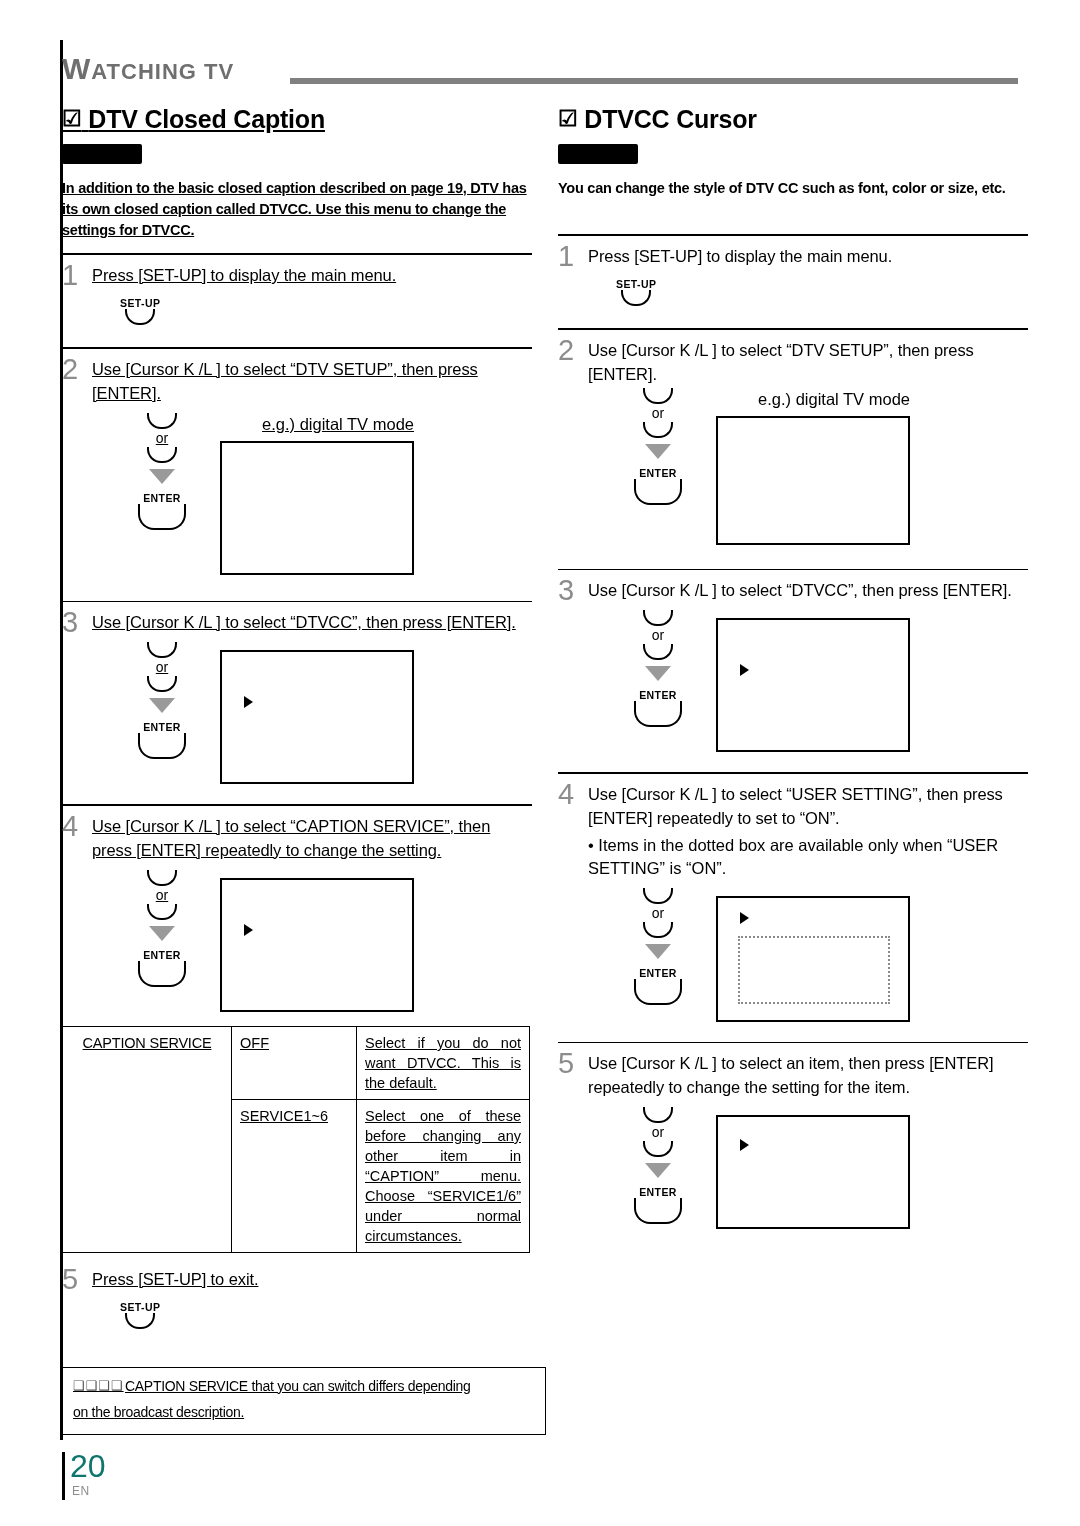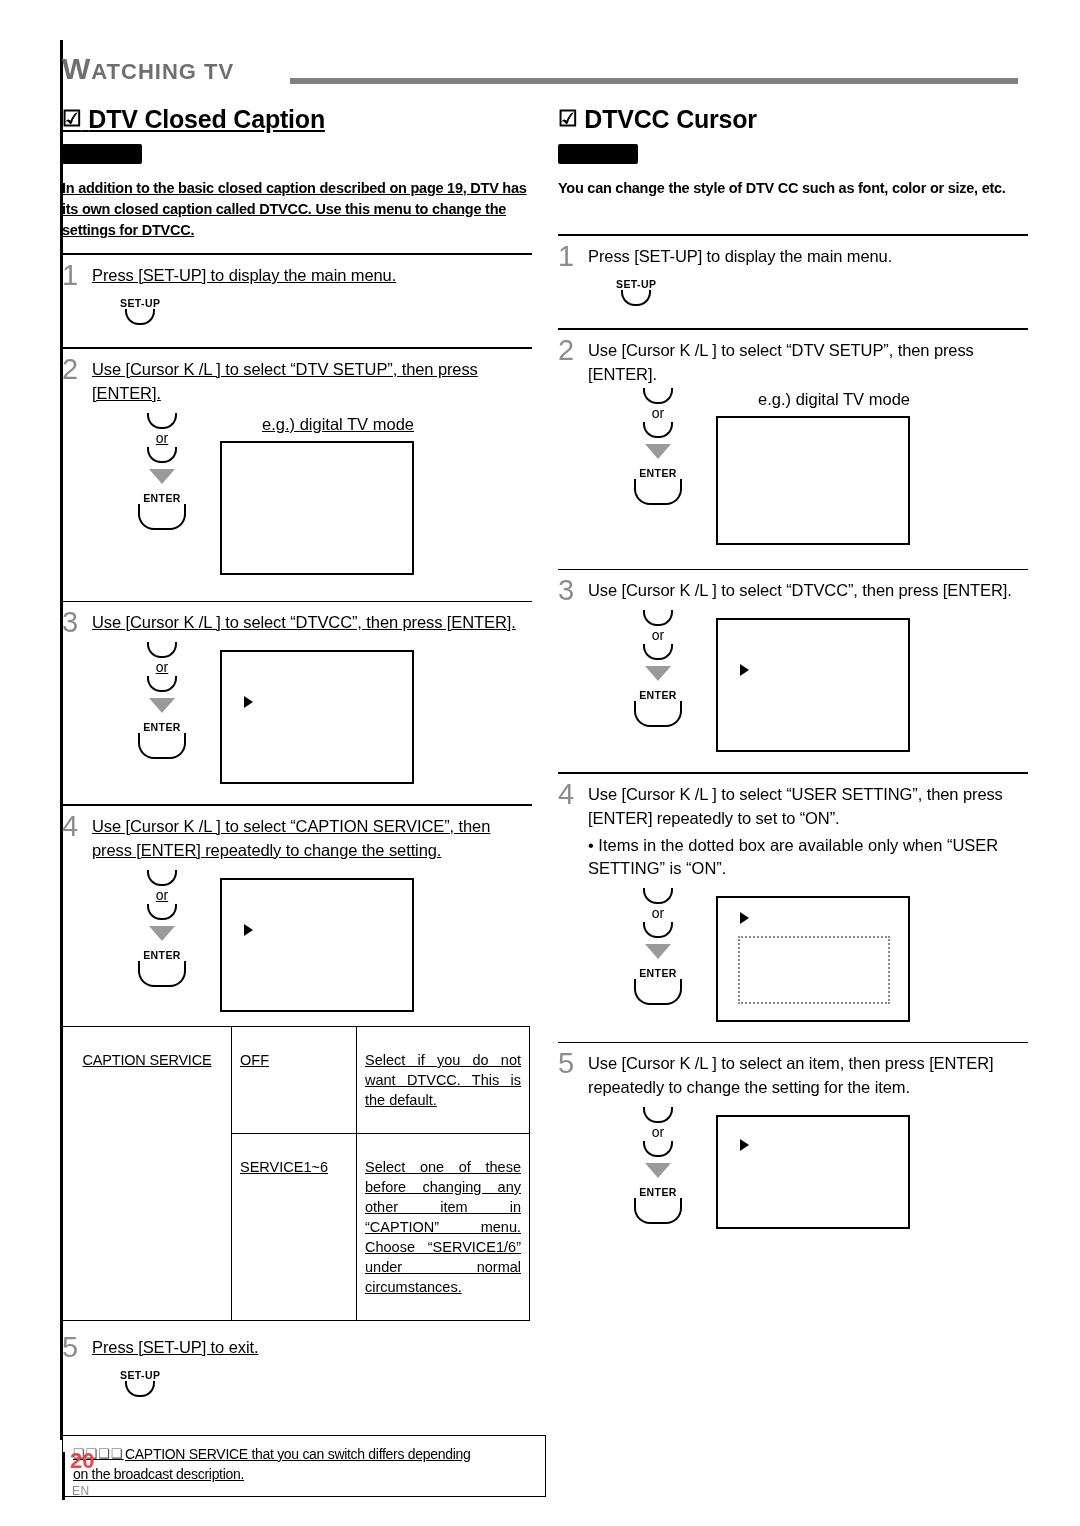"CAPTION SERVICE" table.param td { padding: 23px 8px -> 6px 8px }
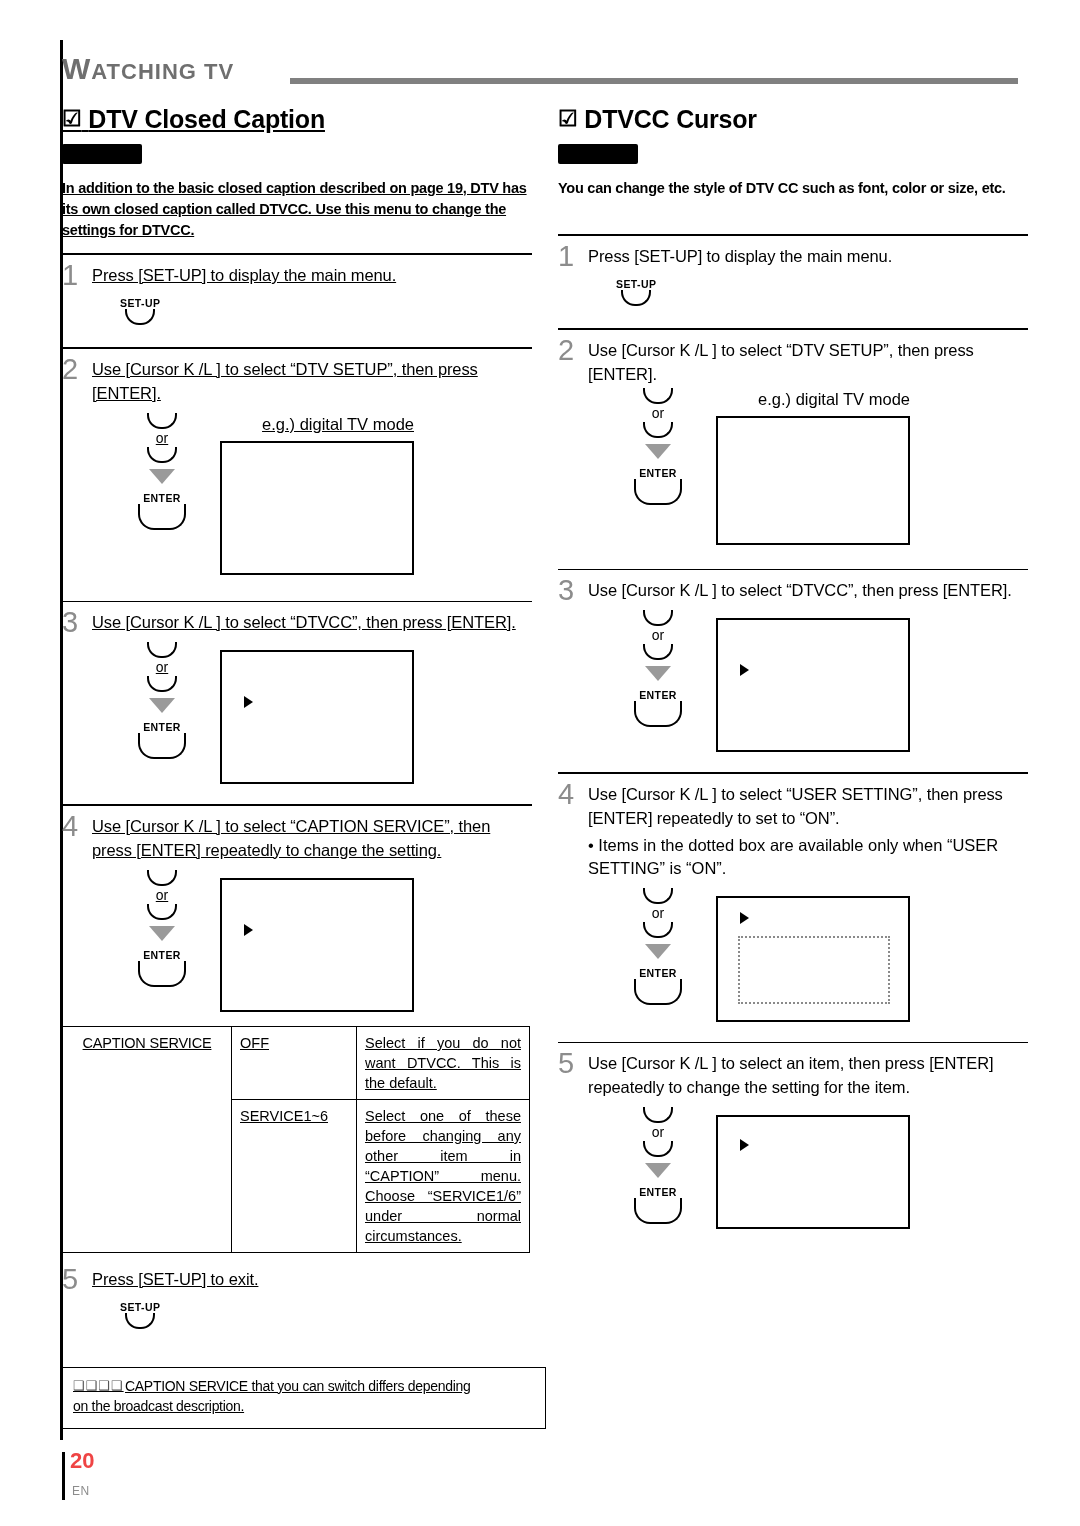"on the broadcast description." .note-text { margin-top: 0 -> 6px }
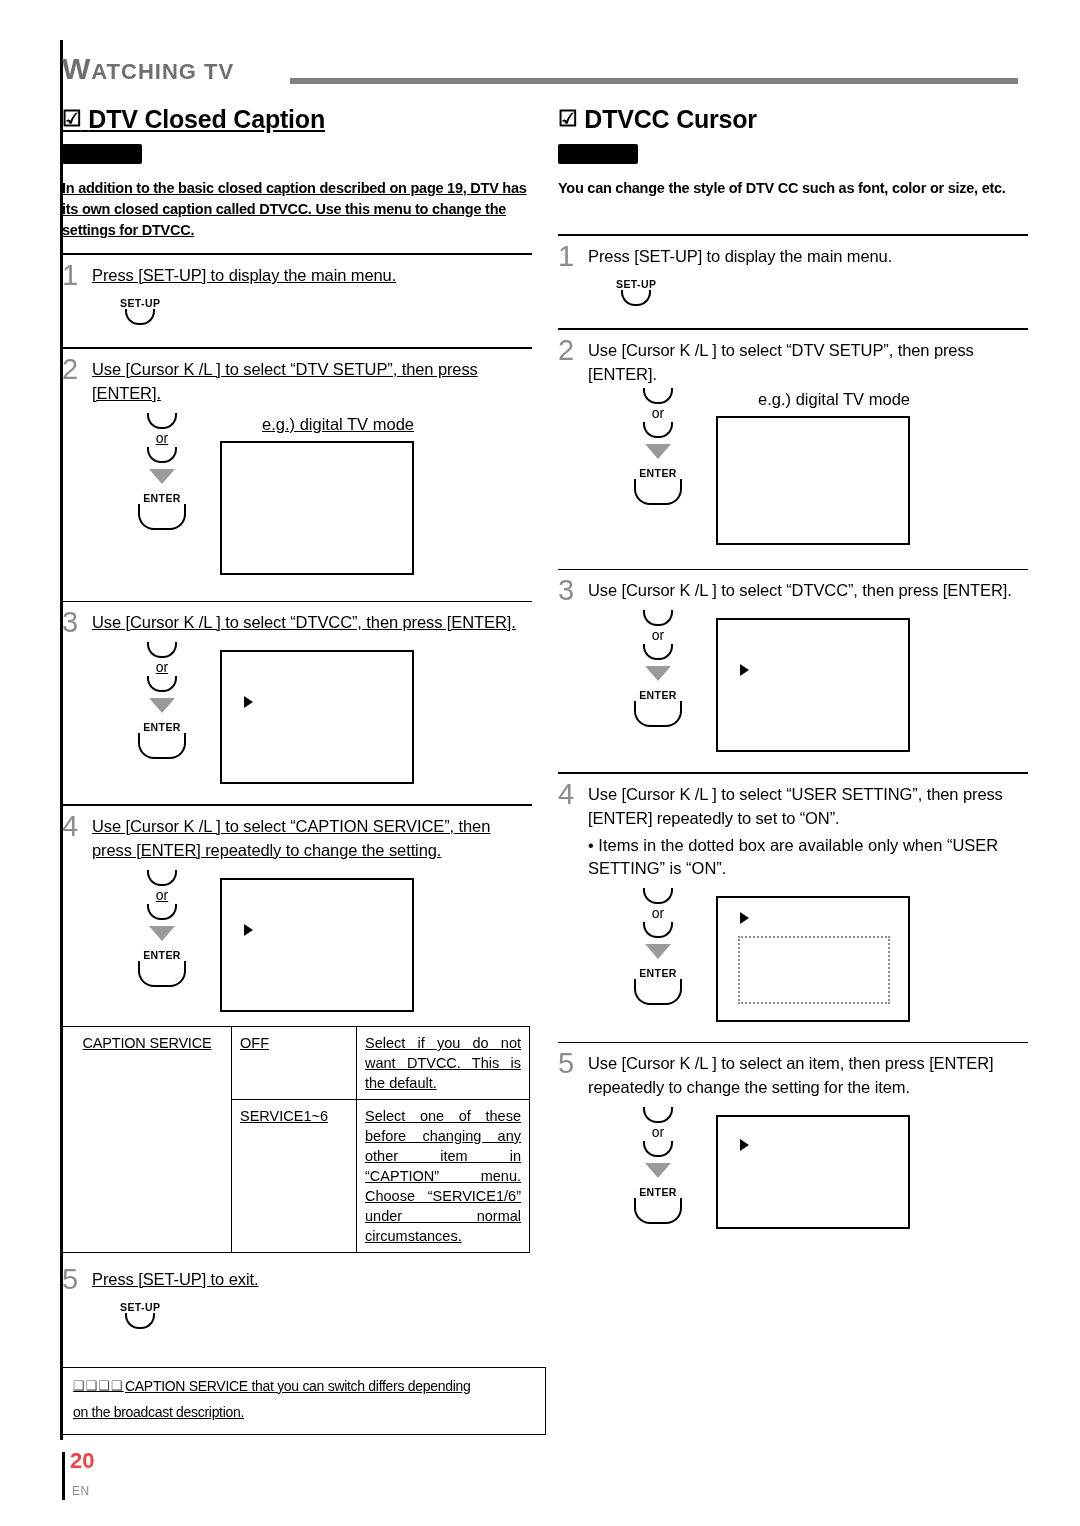"20" .page-num { color: #ef4444 -> #0f766e; font-size: 22px -> 32px; font-weight: bold -> normal }
